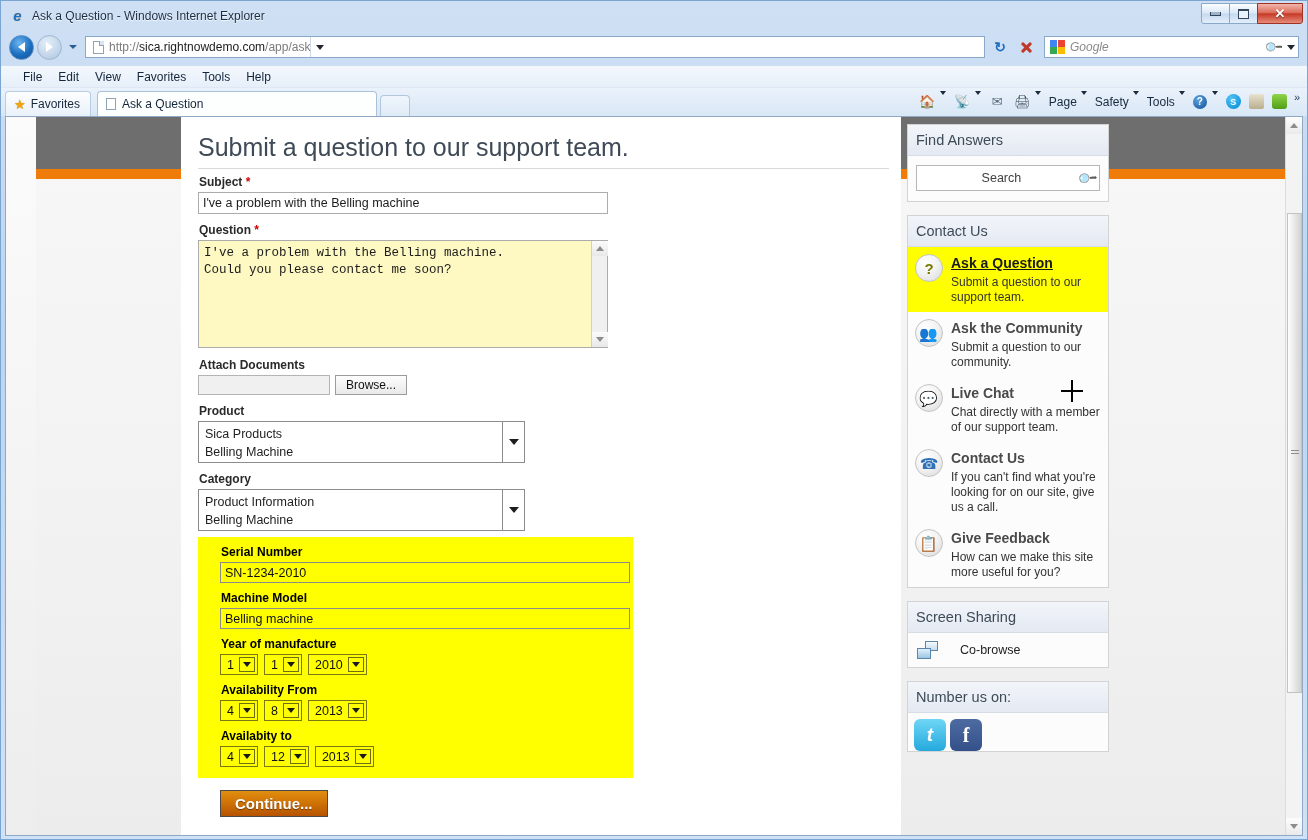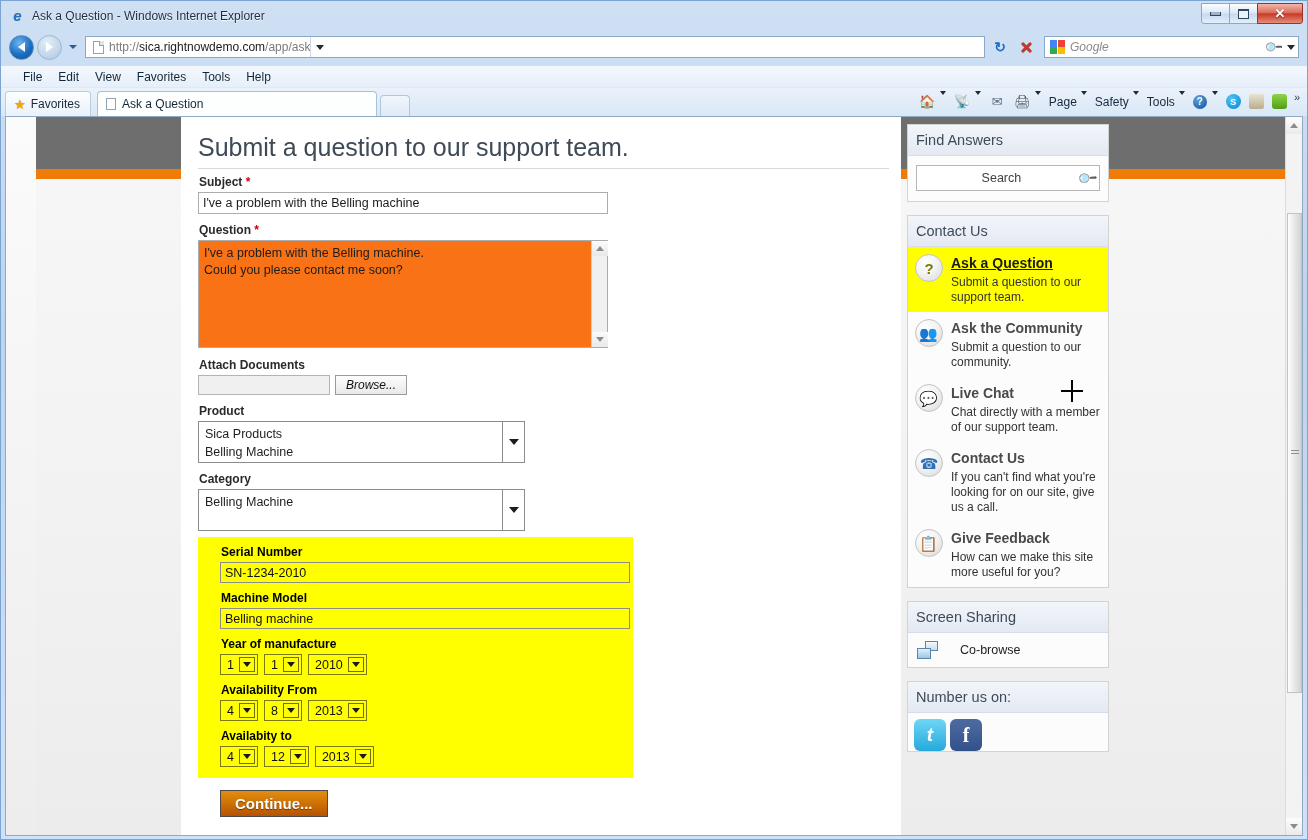"I've a problem with the Belling machine." .ta-wrap { background: #f97316 -> #fef9c3; font-family: none -> Liberation Mono, monospace }
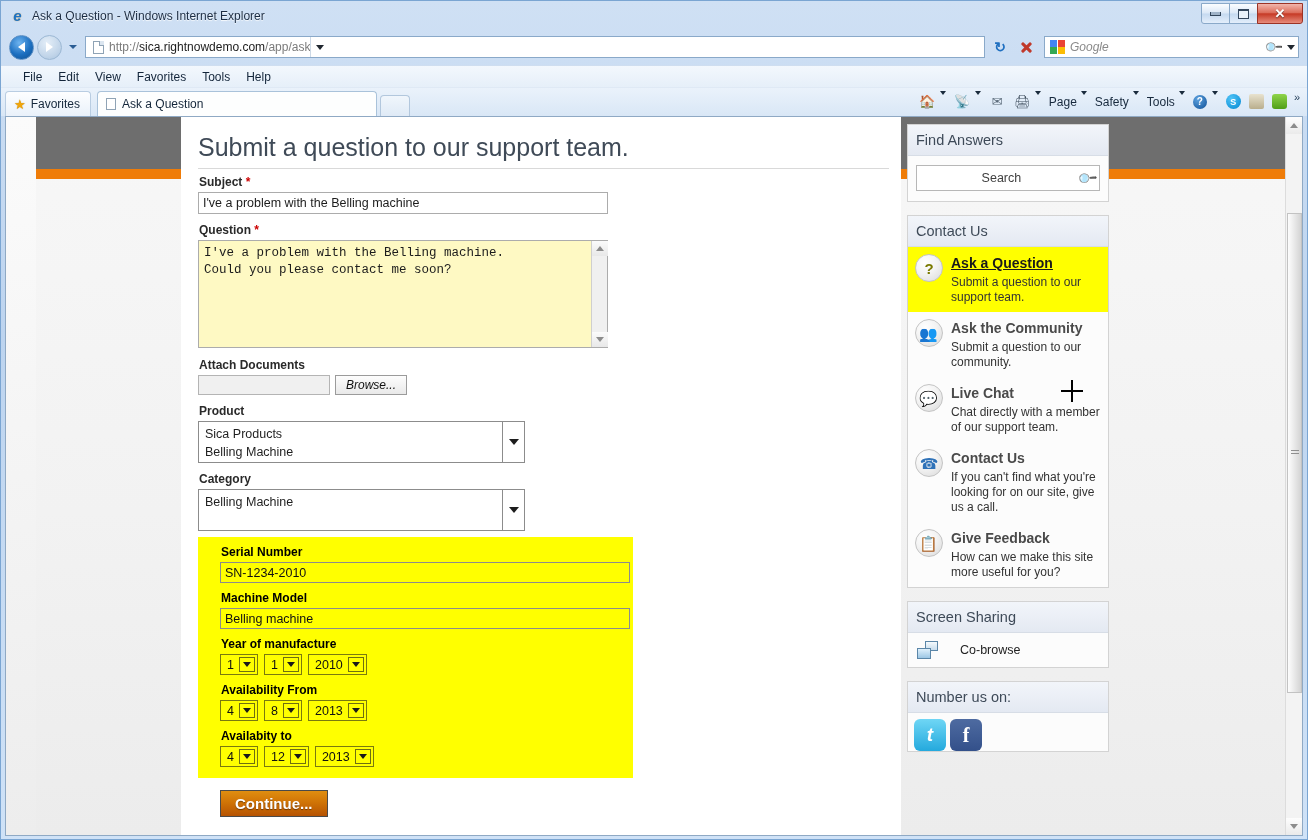"Browse..." .attach-row { font-style: italic -> none }
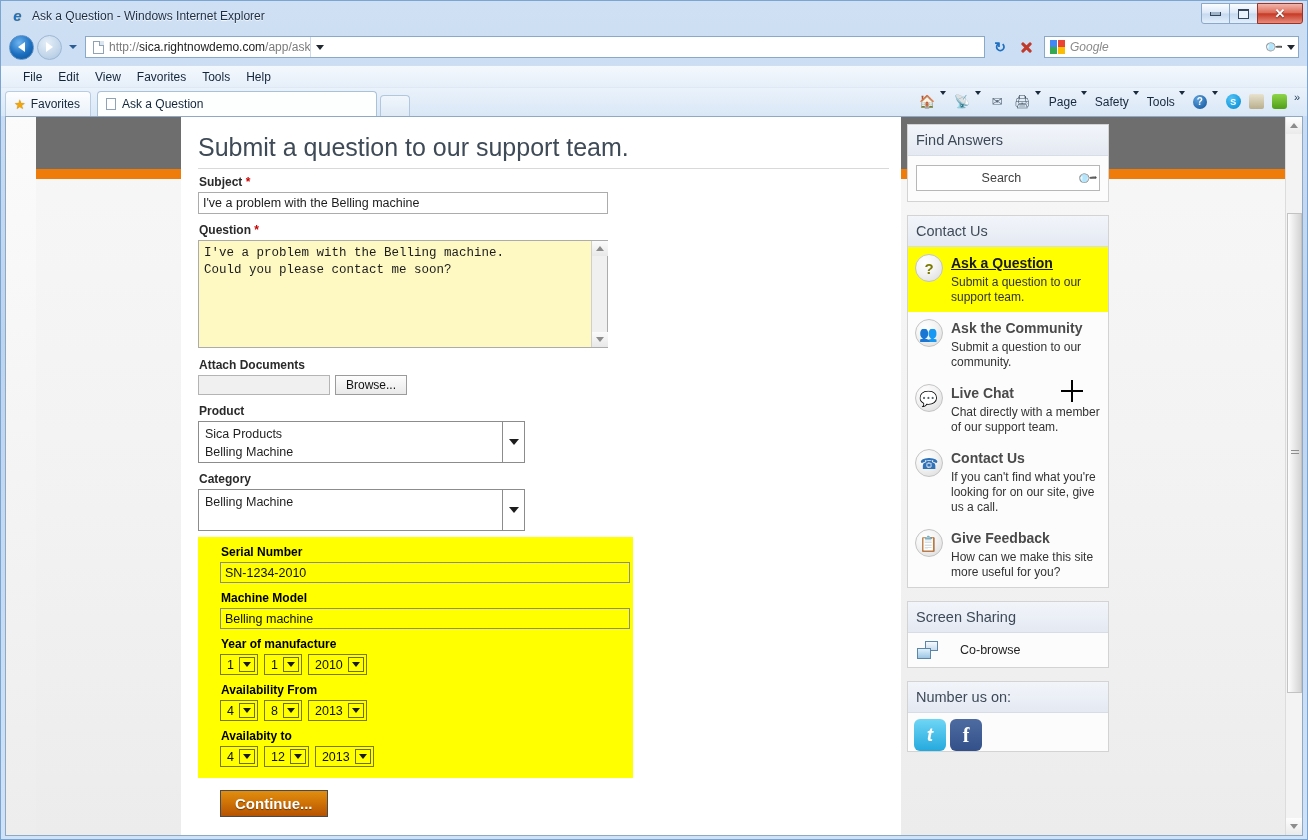"Product Information" div { html: none -> <div>Product Information</div> }
